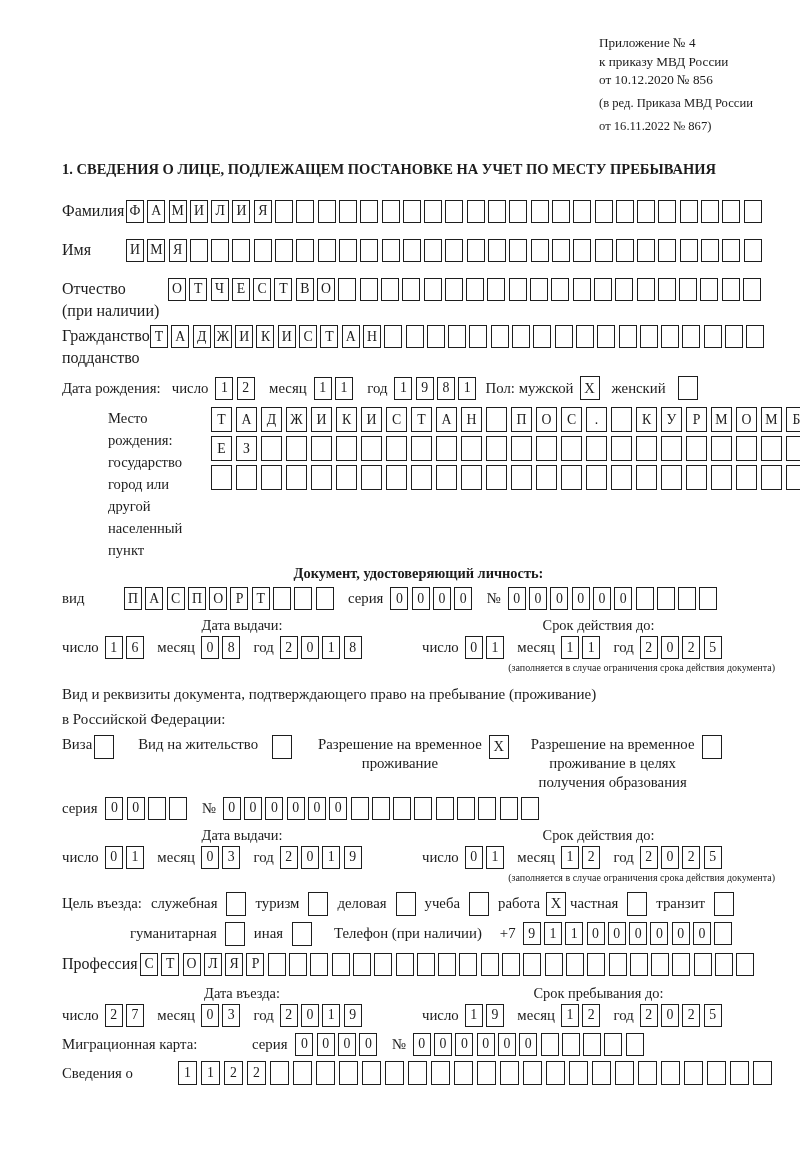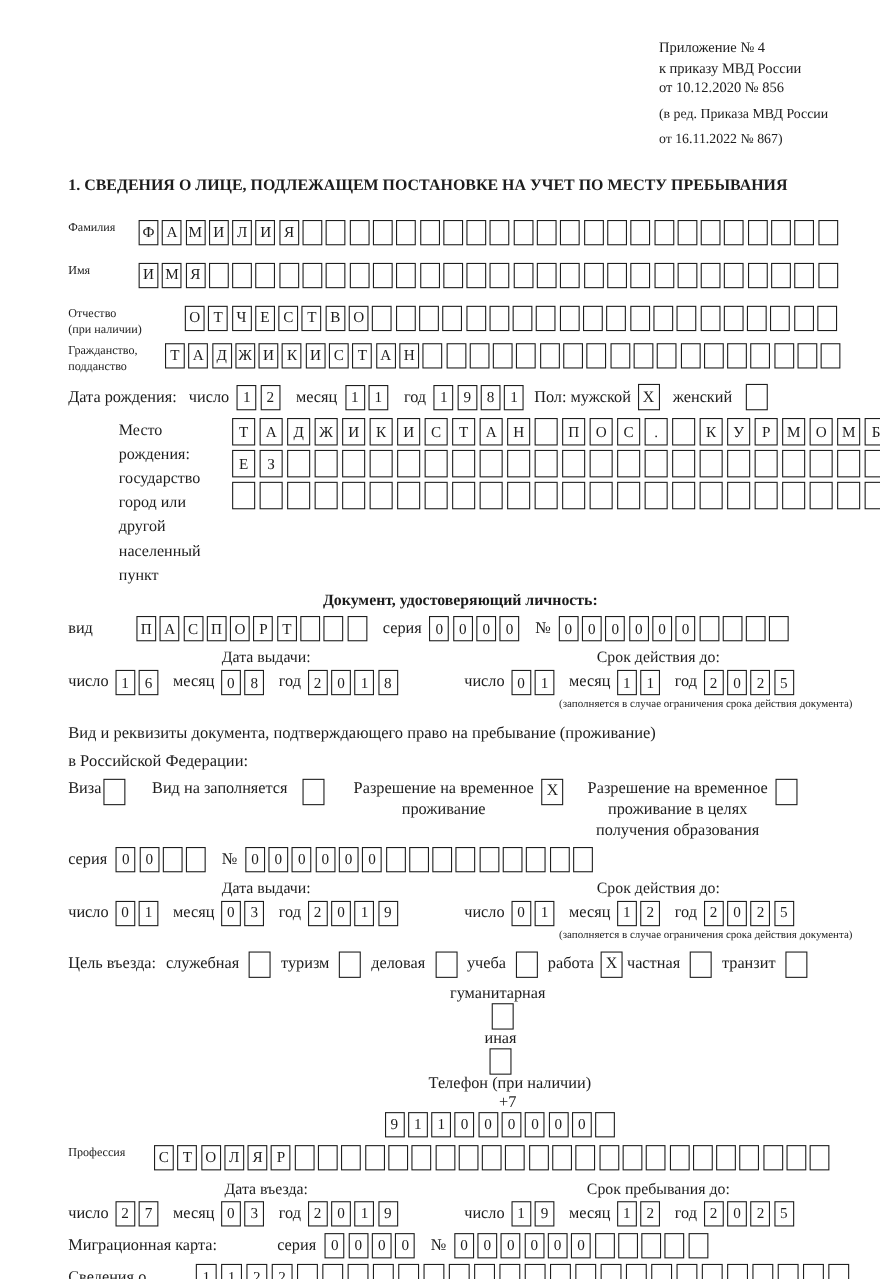"Фамилия" .flabel { font-size: 11px -> 16px }
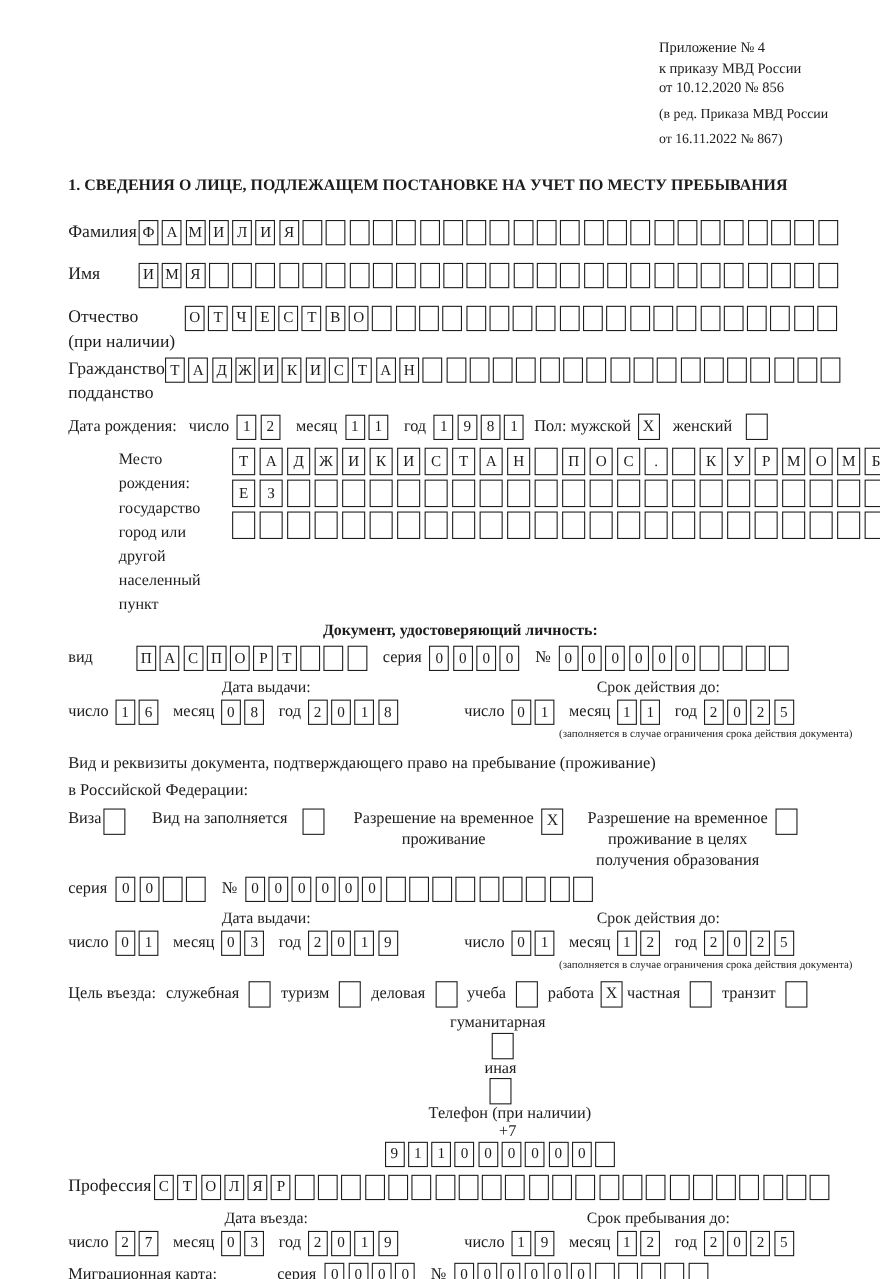"Вид на заполняется" span.txt { text: заполняется -> жительство }
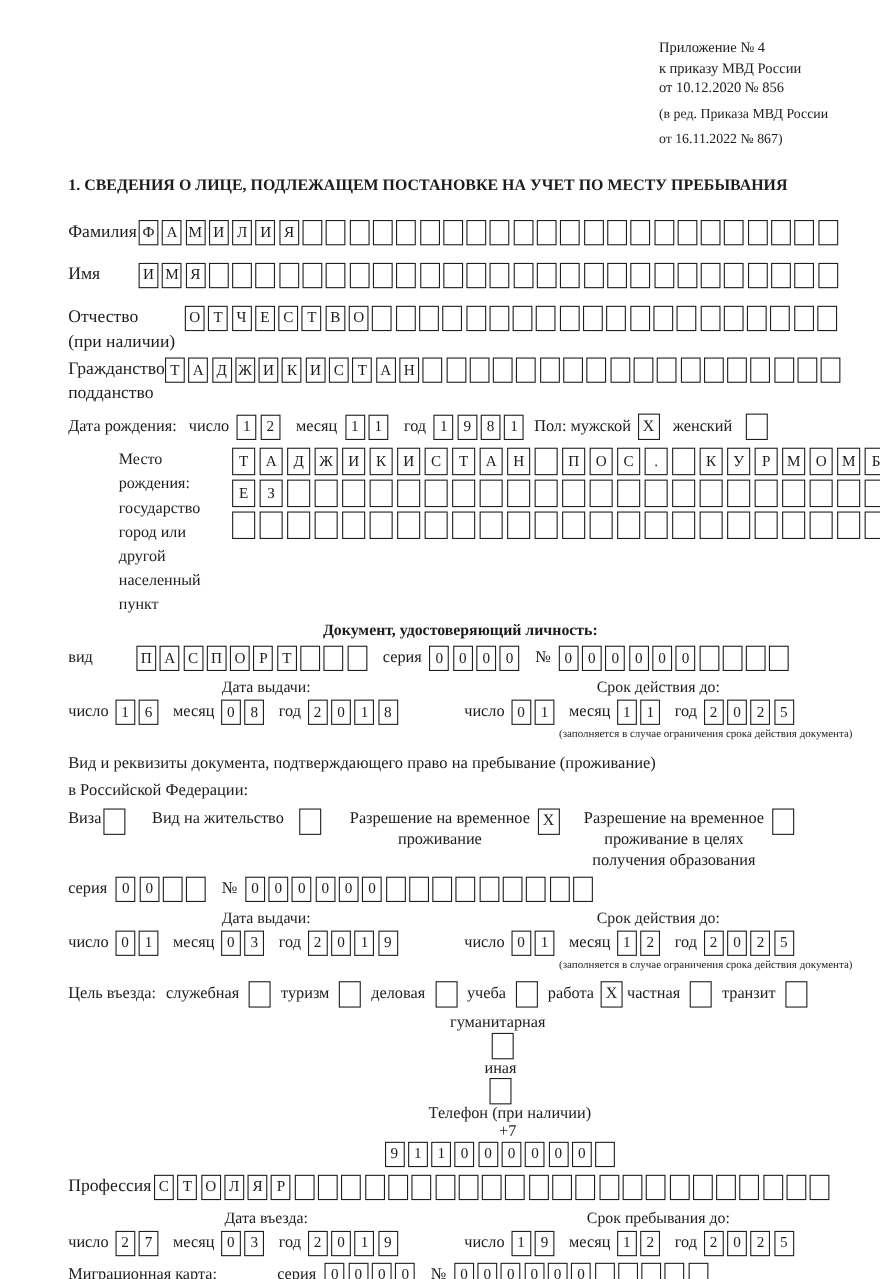"гуманитарная" .purpose2 { flex-direction: column -> none }
